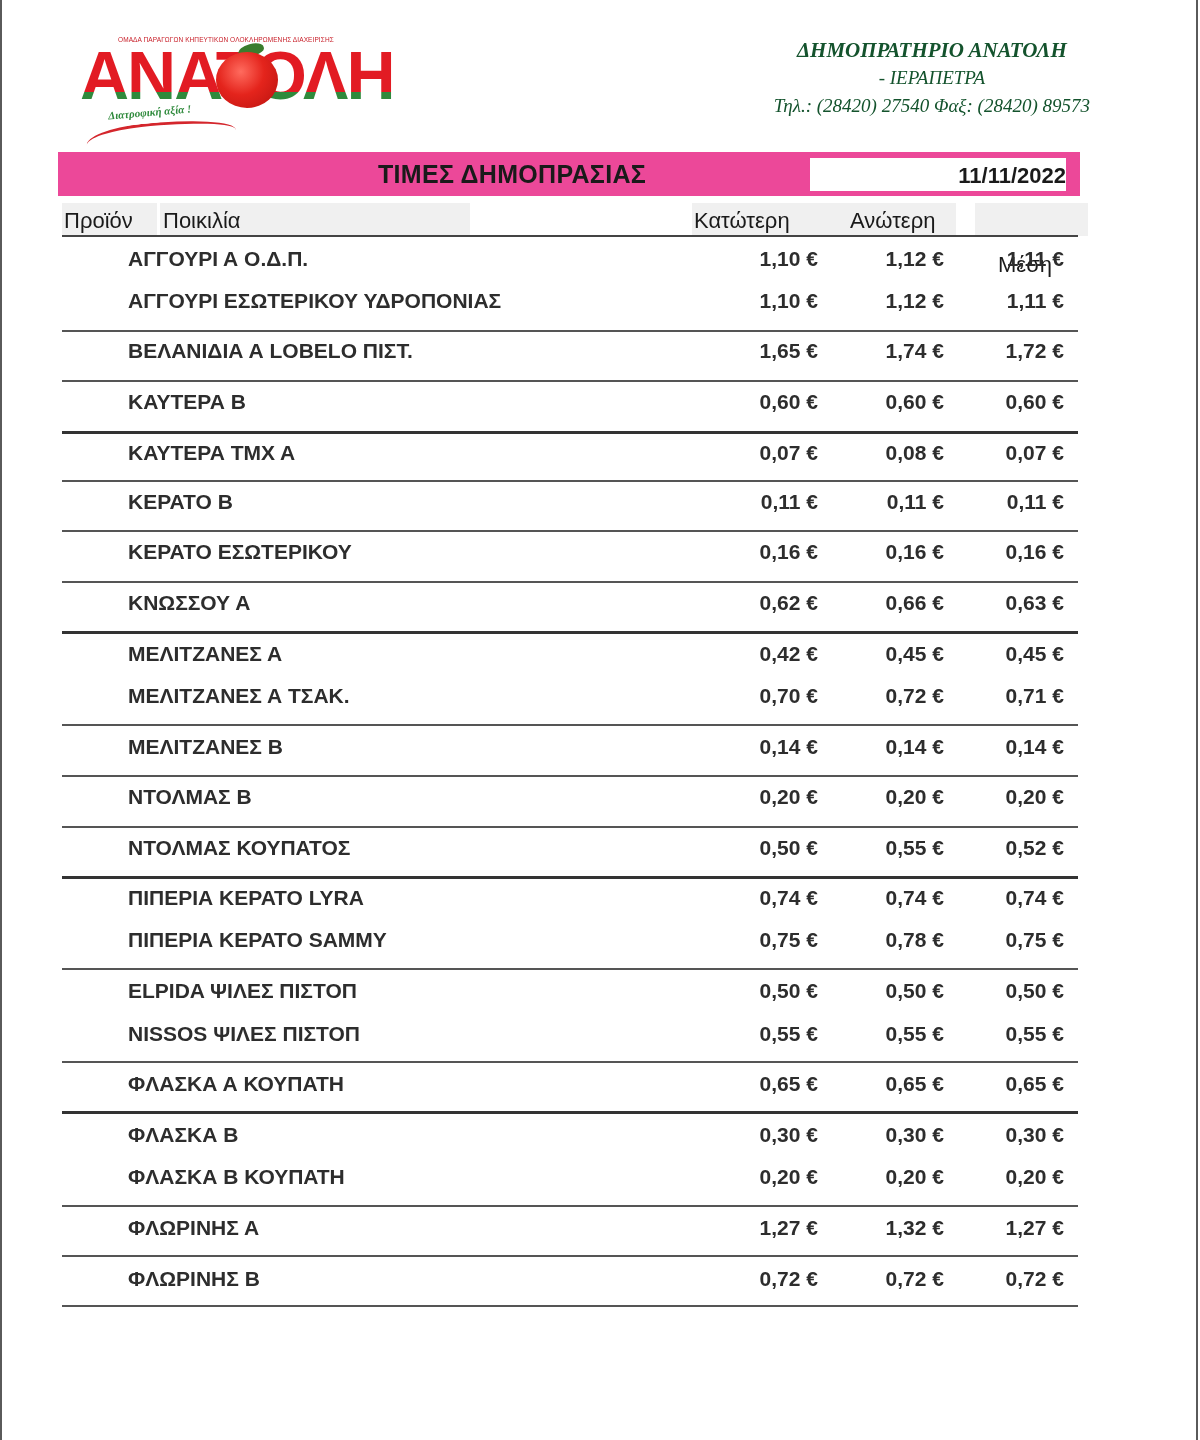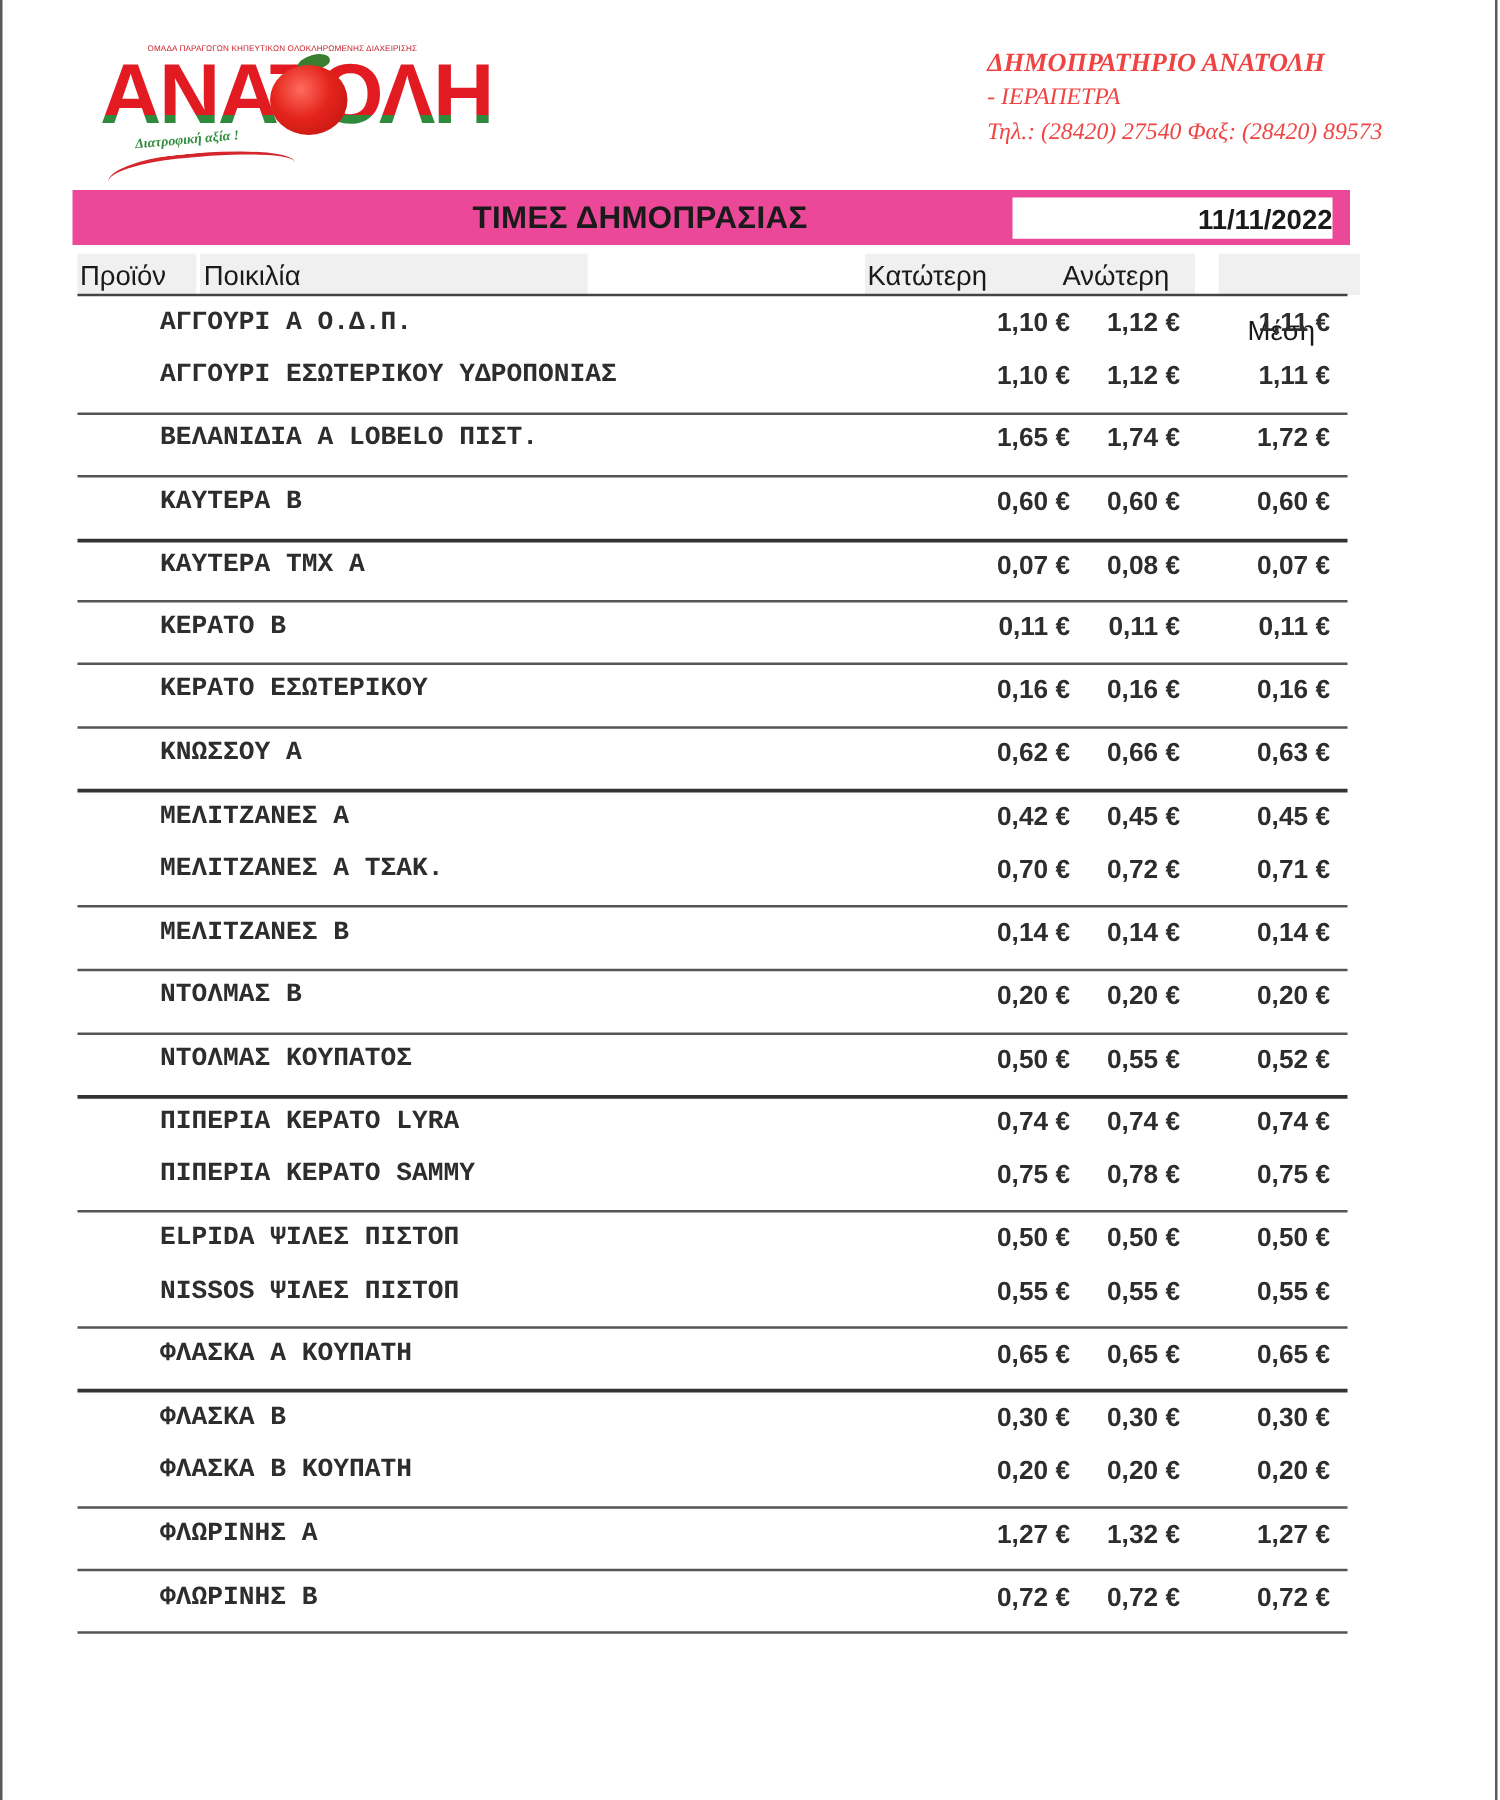"ΔΗΜΟΠΡΑΤΗΡΙΟ ΑΝΑΤΟΛΗ" .company { color: #ef4444 -> #14532d; right: 94px -> 110px; text-align: left -> center }
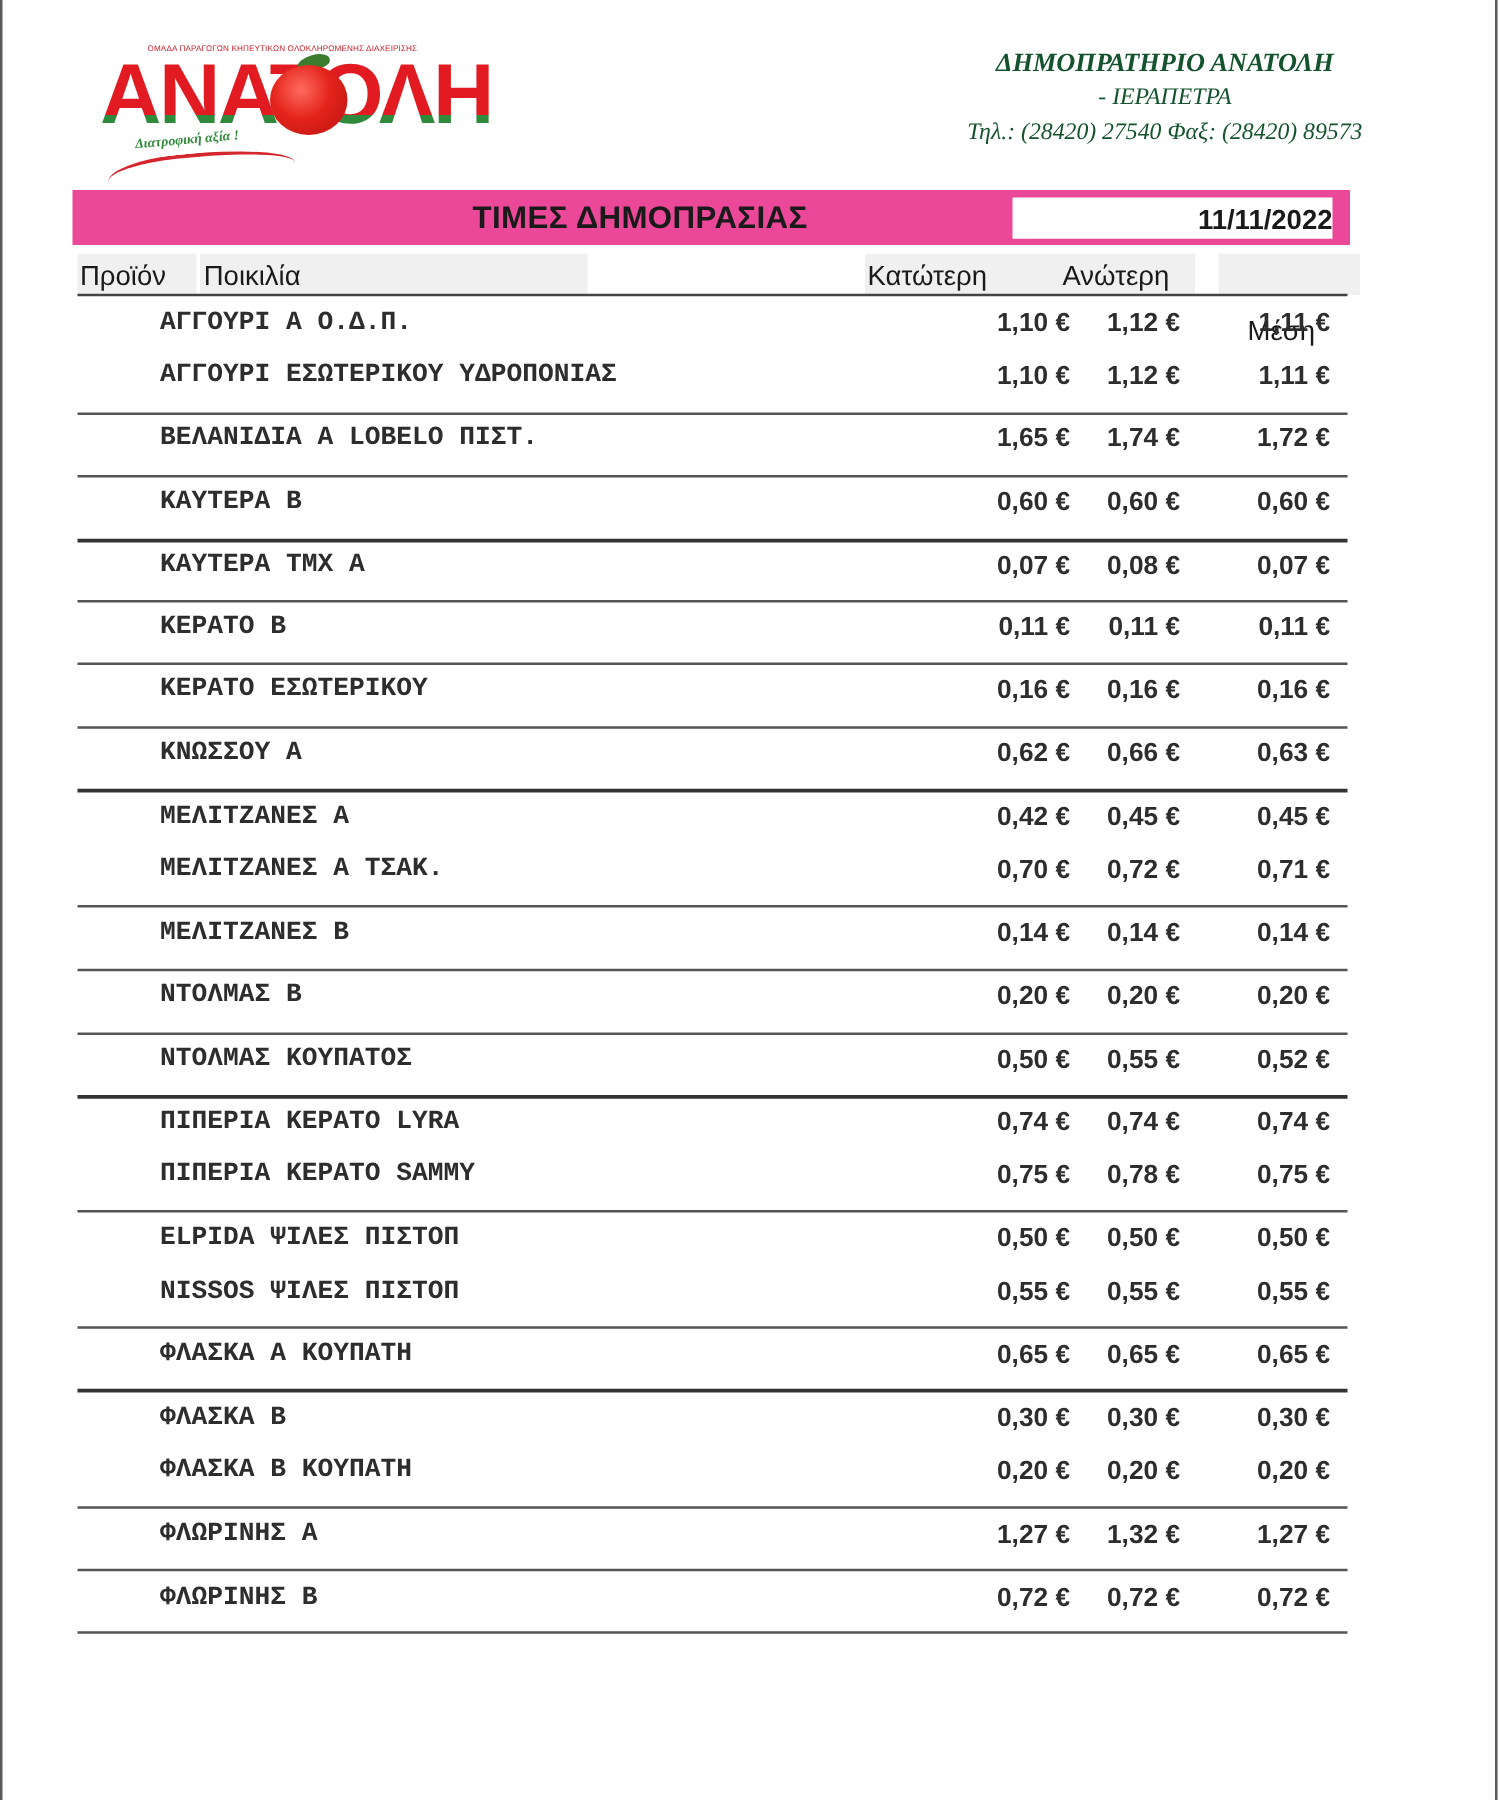"ΑΓΓΟΥΡΙ Α Ο.Δ.Π." .cell-name { font-family: Liberation Mono, monospace -> Liberation Sans, sans-serif }
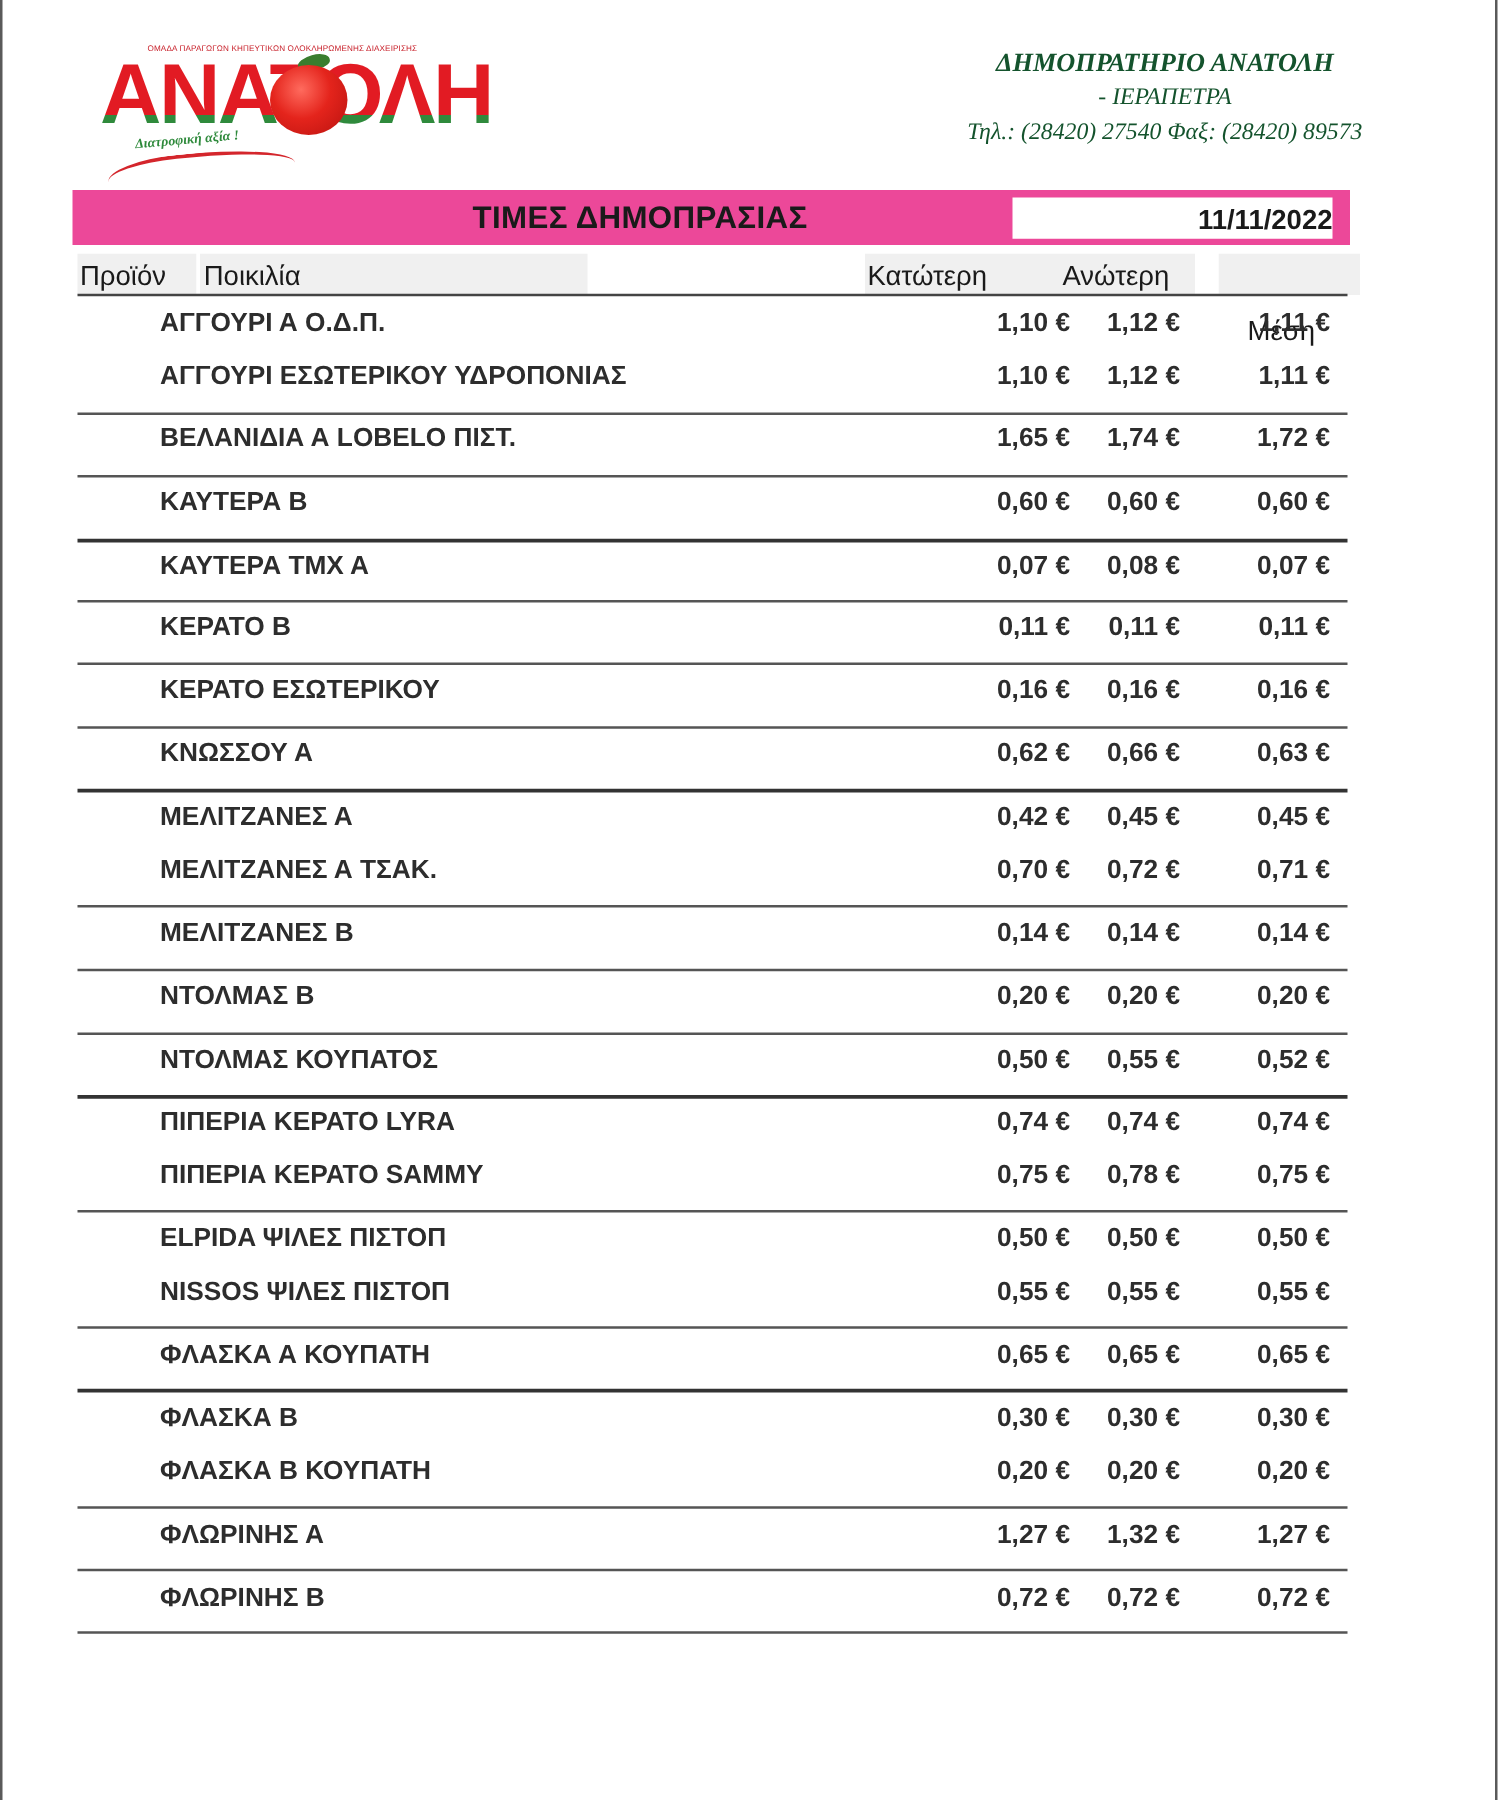"1,10 €" .c-low { left: 736px -> 698px }
